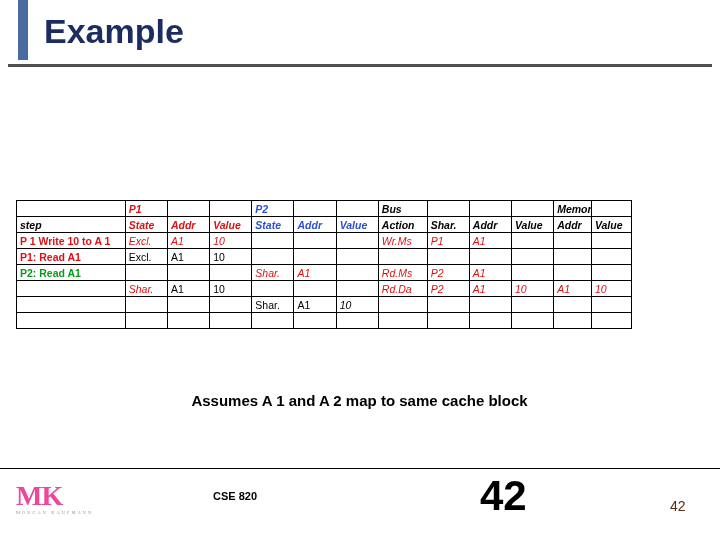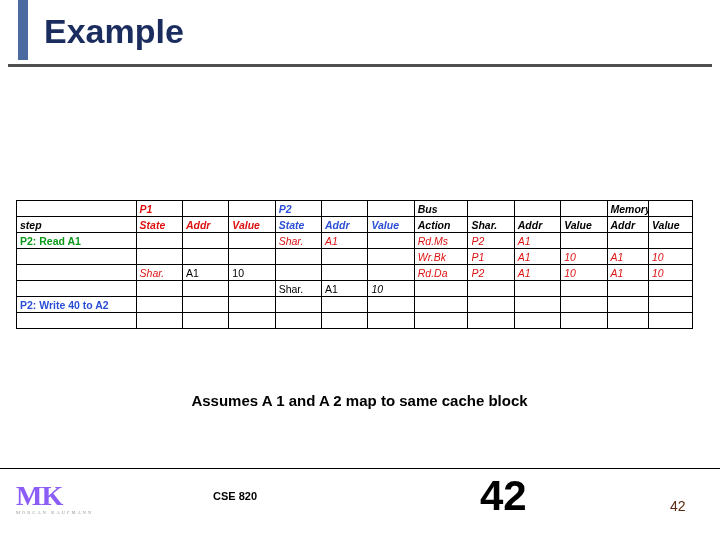"P1" .table-wrap { width: 677px -> 616px }
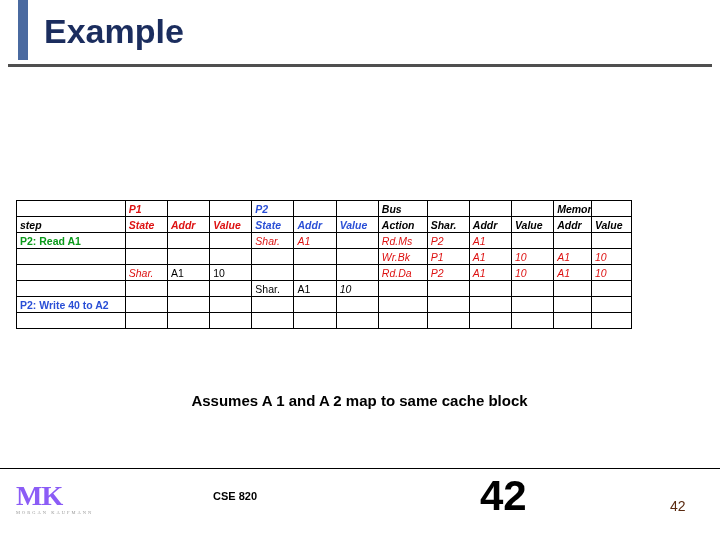"P 1 Write 10 to" tr { html: none -> <tr> <td>P 1 Write 10 to A 1</td> <td>Excl.</td> <td>A1</td> <td>10</td> <td></td> <td></td> <td></td> <td>Wr.Ms</td> <td>P1</td> <td>A1</td> <td></td> <td></td> <td></td> </tr> }
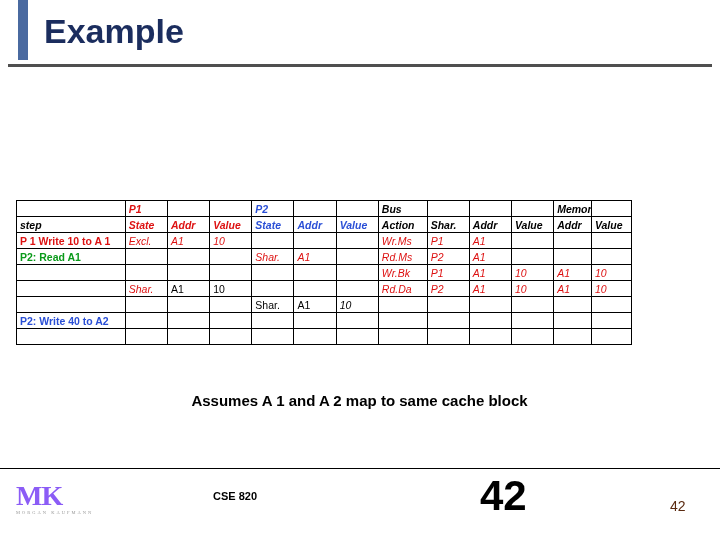"P1: Read A1" tr { html: none -> <tr> <td>P1: Read A1</td> <td>Excl.</td> <td>A1</td> <td>10</td> <td></td> <td></td> <td></td> <td></td> <td></td> <td></td> <td></td> <td></td> <td></td> </tr> }
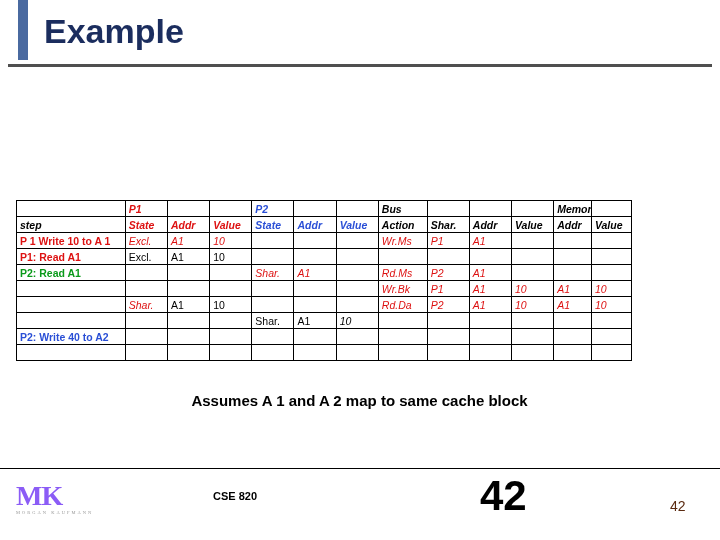"Wr.Bk" tr { html: <tr> <td></td> <td></td> <td></td> <td></td> <td></td> <td></td> <td></td> <td>Wr.Bk</td> <td>P1</td> <td>A1</td> <td>10</td> <td>A1</td> <td>10</td> </tr> -> none }
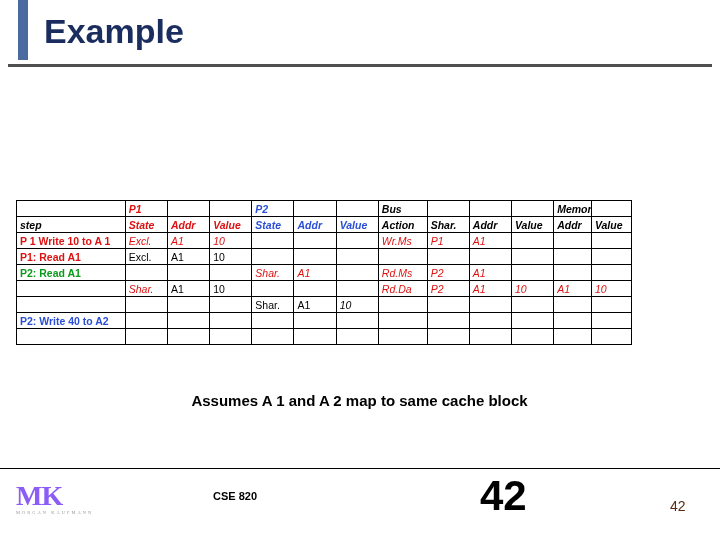"P2: Write 40 to A2" tr { html: <tr> <td>P2: Write 40 to A2</td> <td></td> <td></td> <td></td> <td></td> <td></td> <td></td> <td></td> <td></td> <td></td> <td></td> <td></td> <td></td> </tr> -> none }
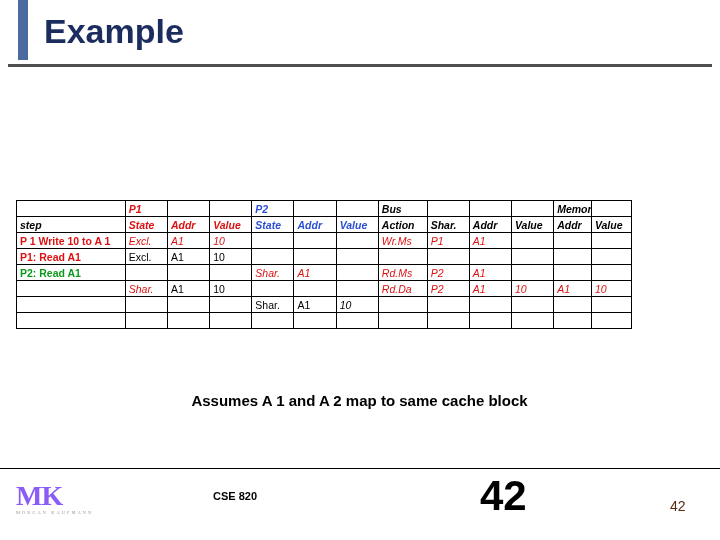"MK" .logo-main { color: #8b5cf6 -> #ec4899 }
